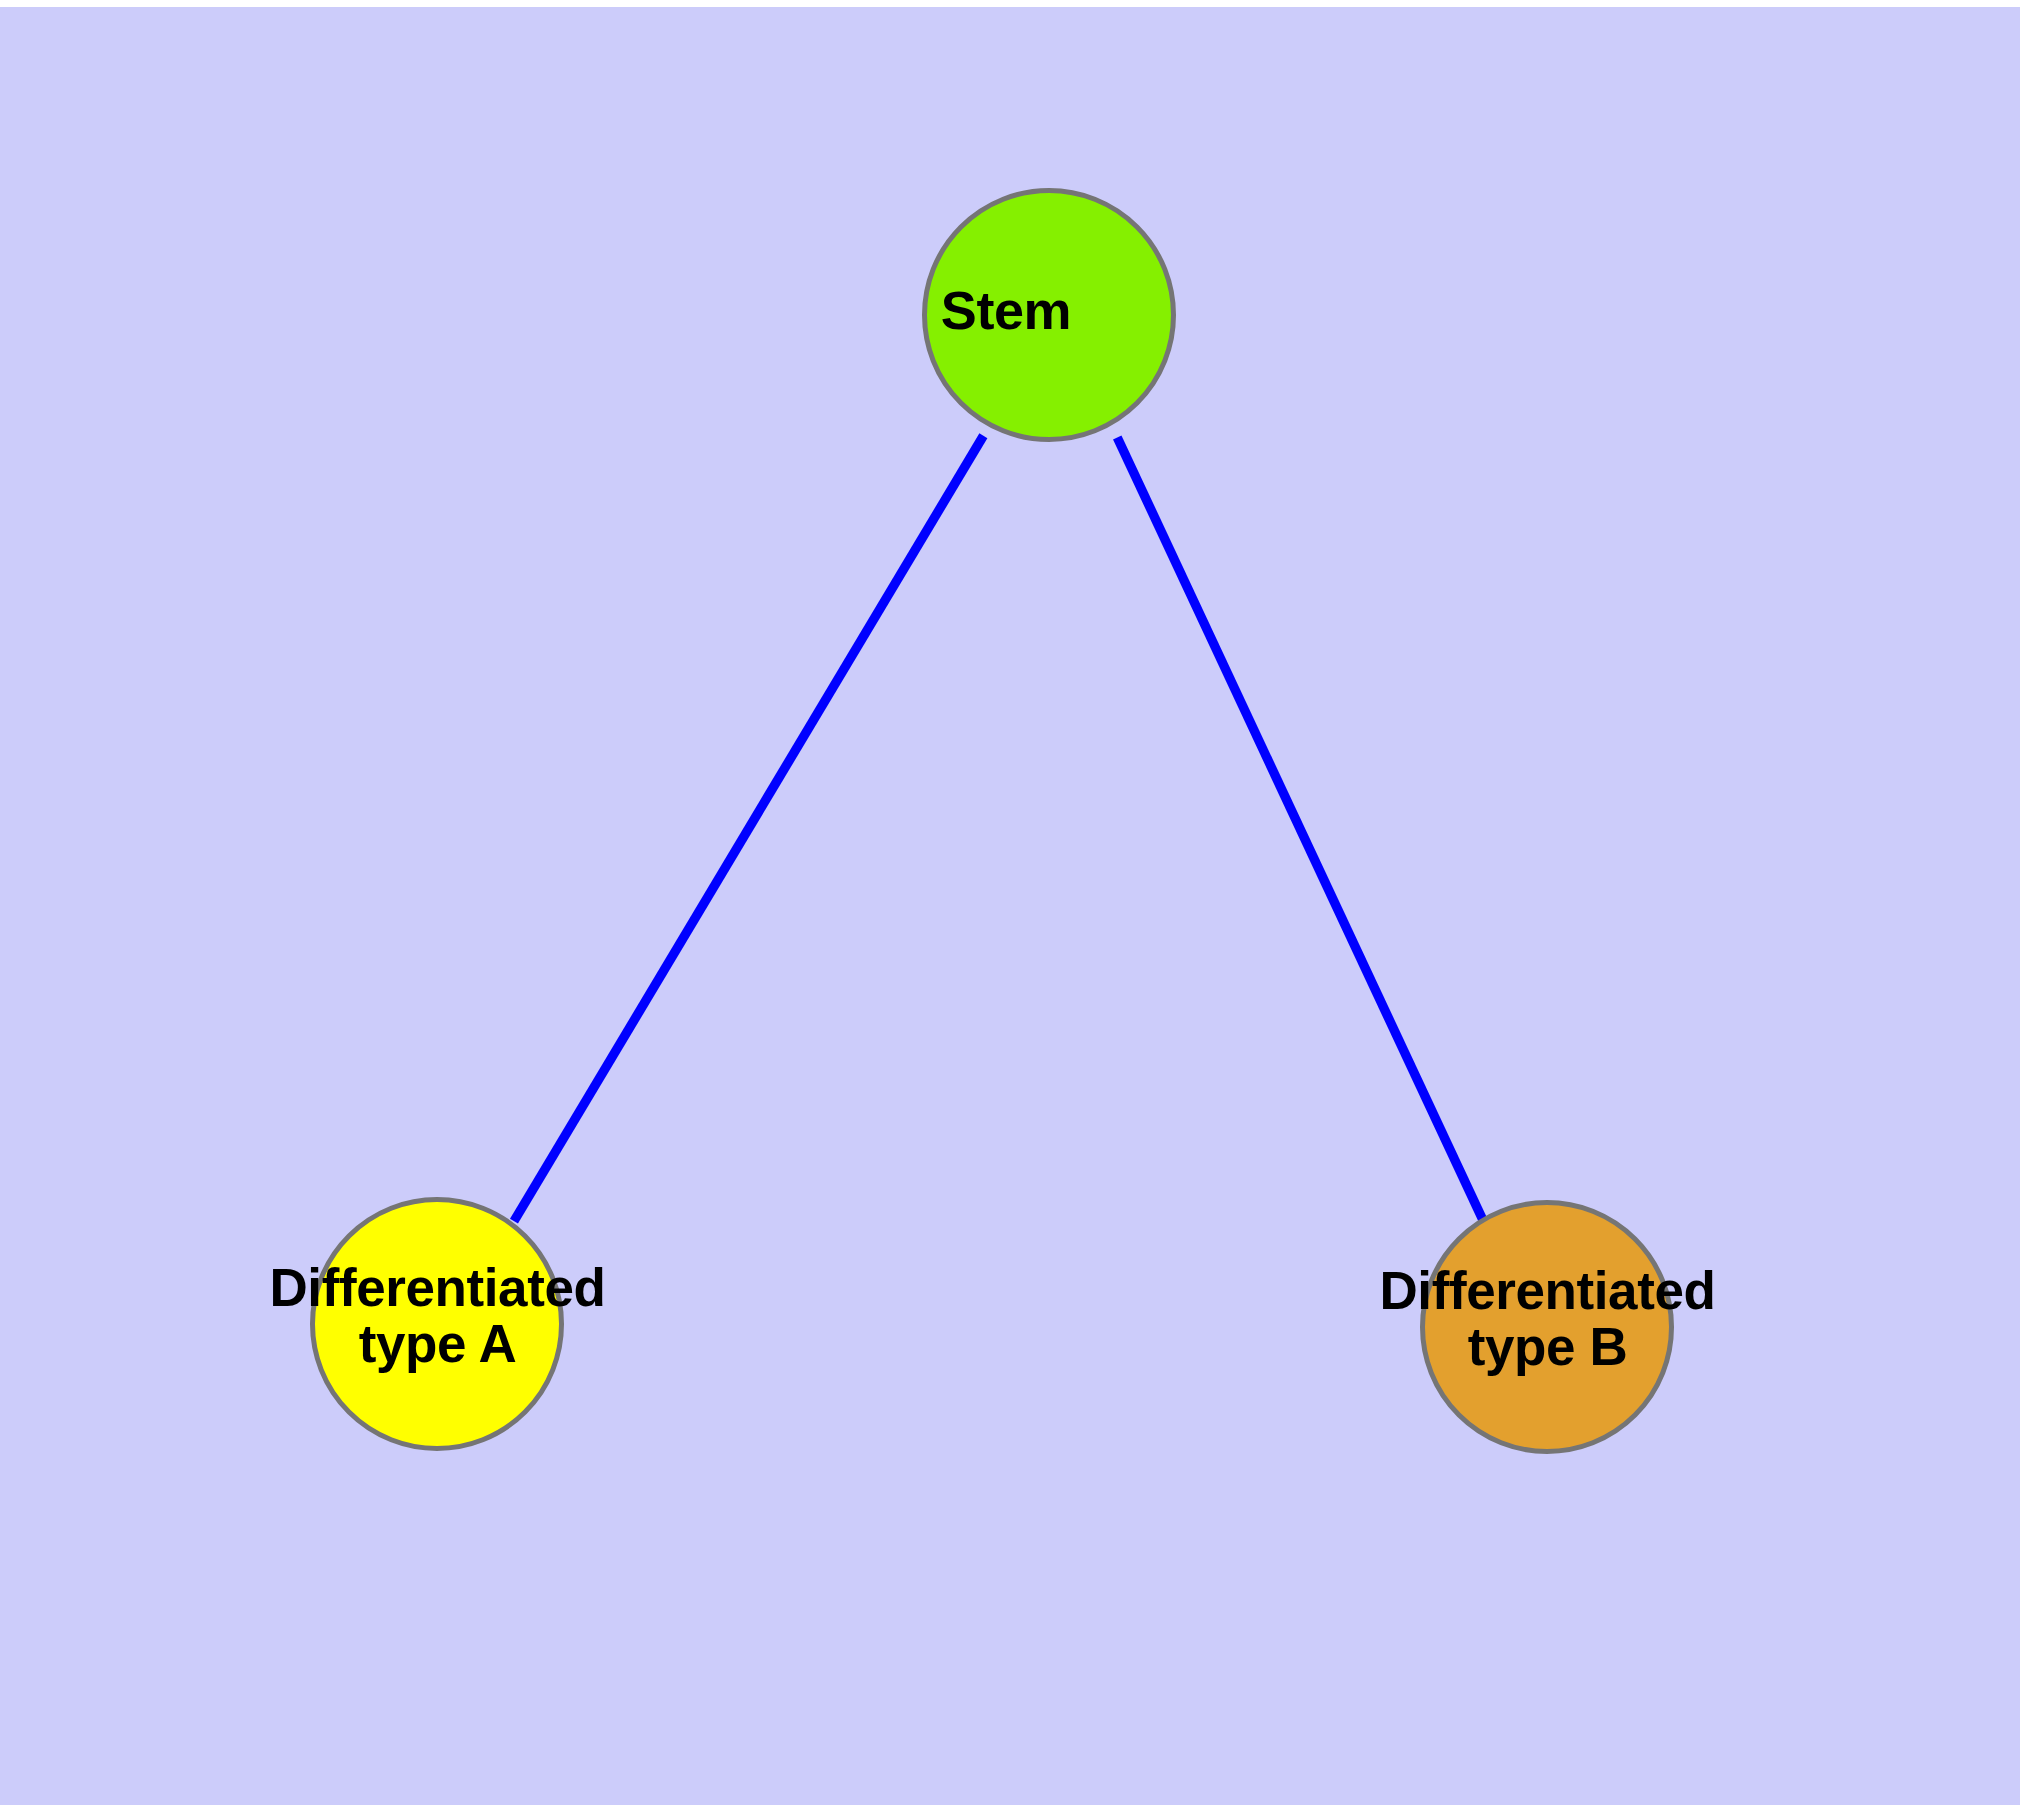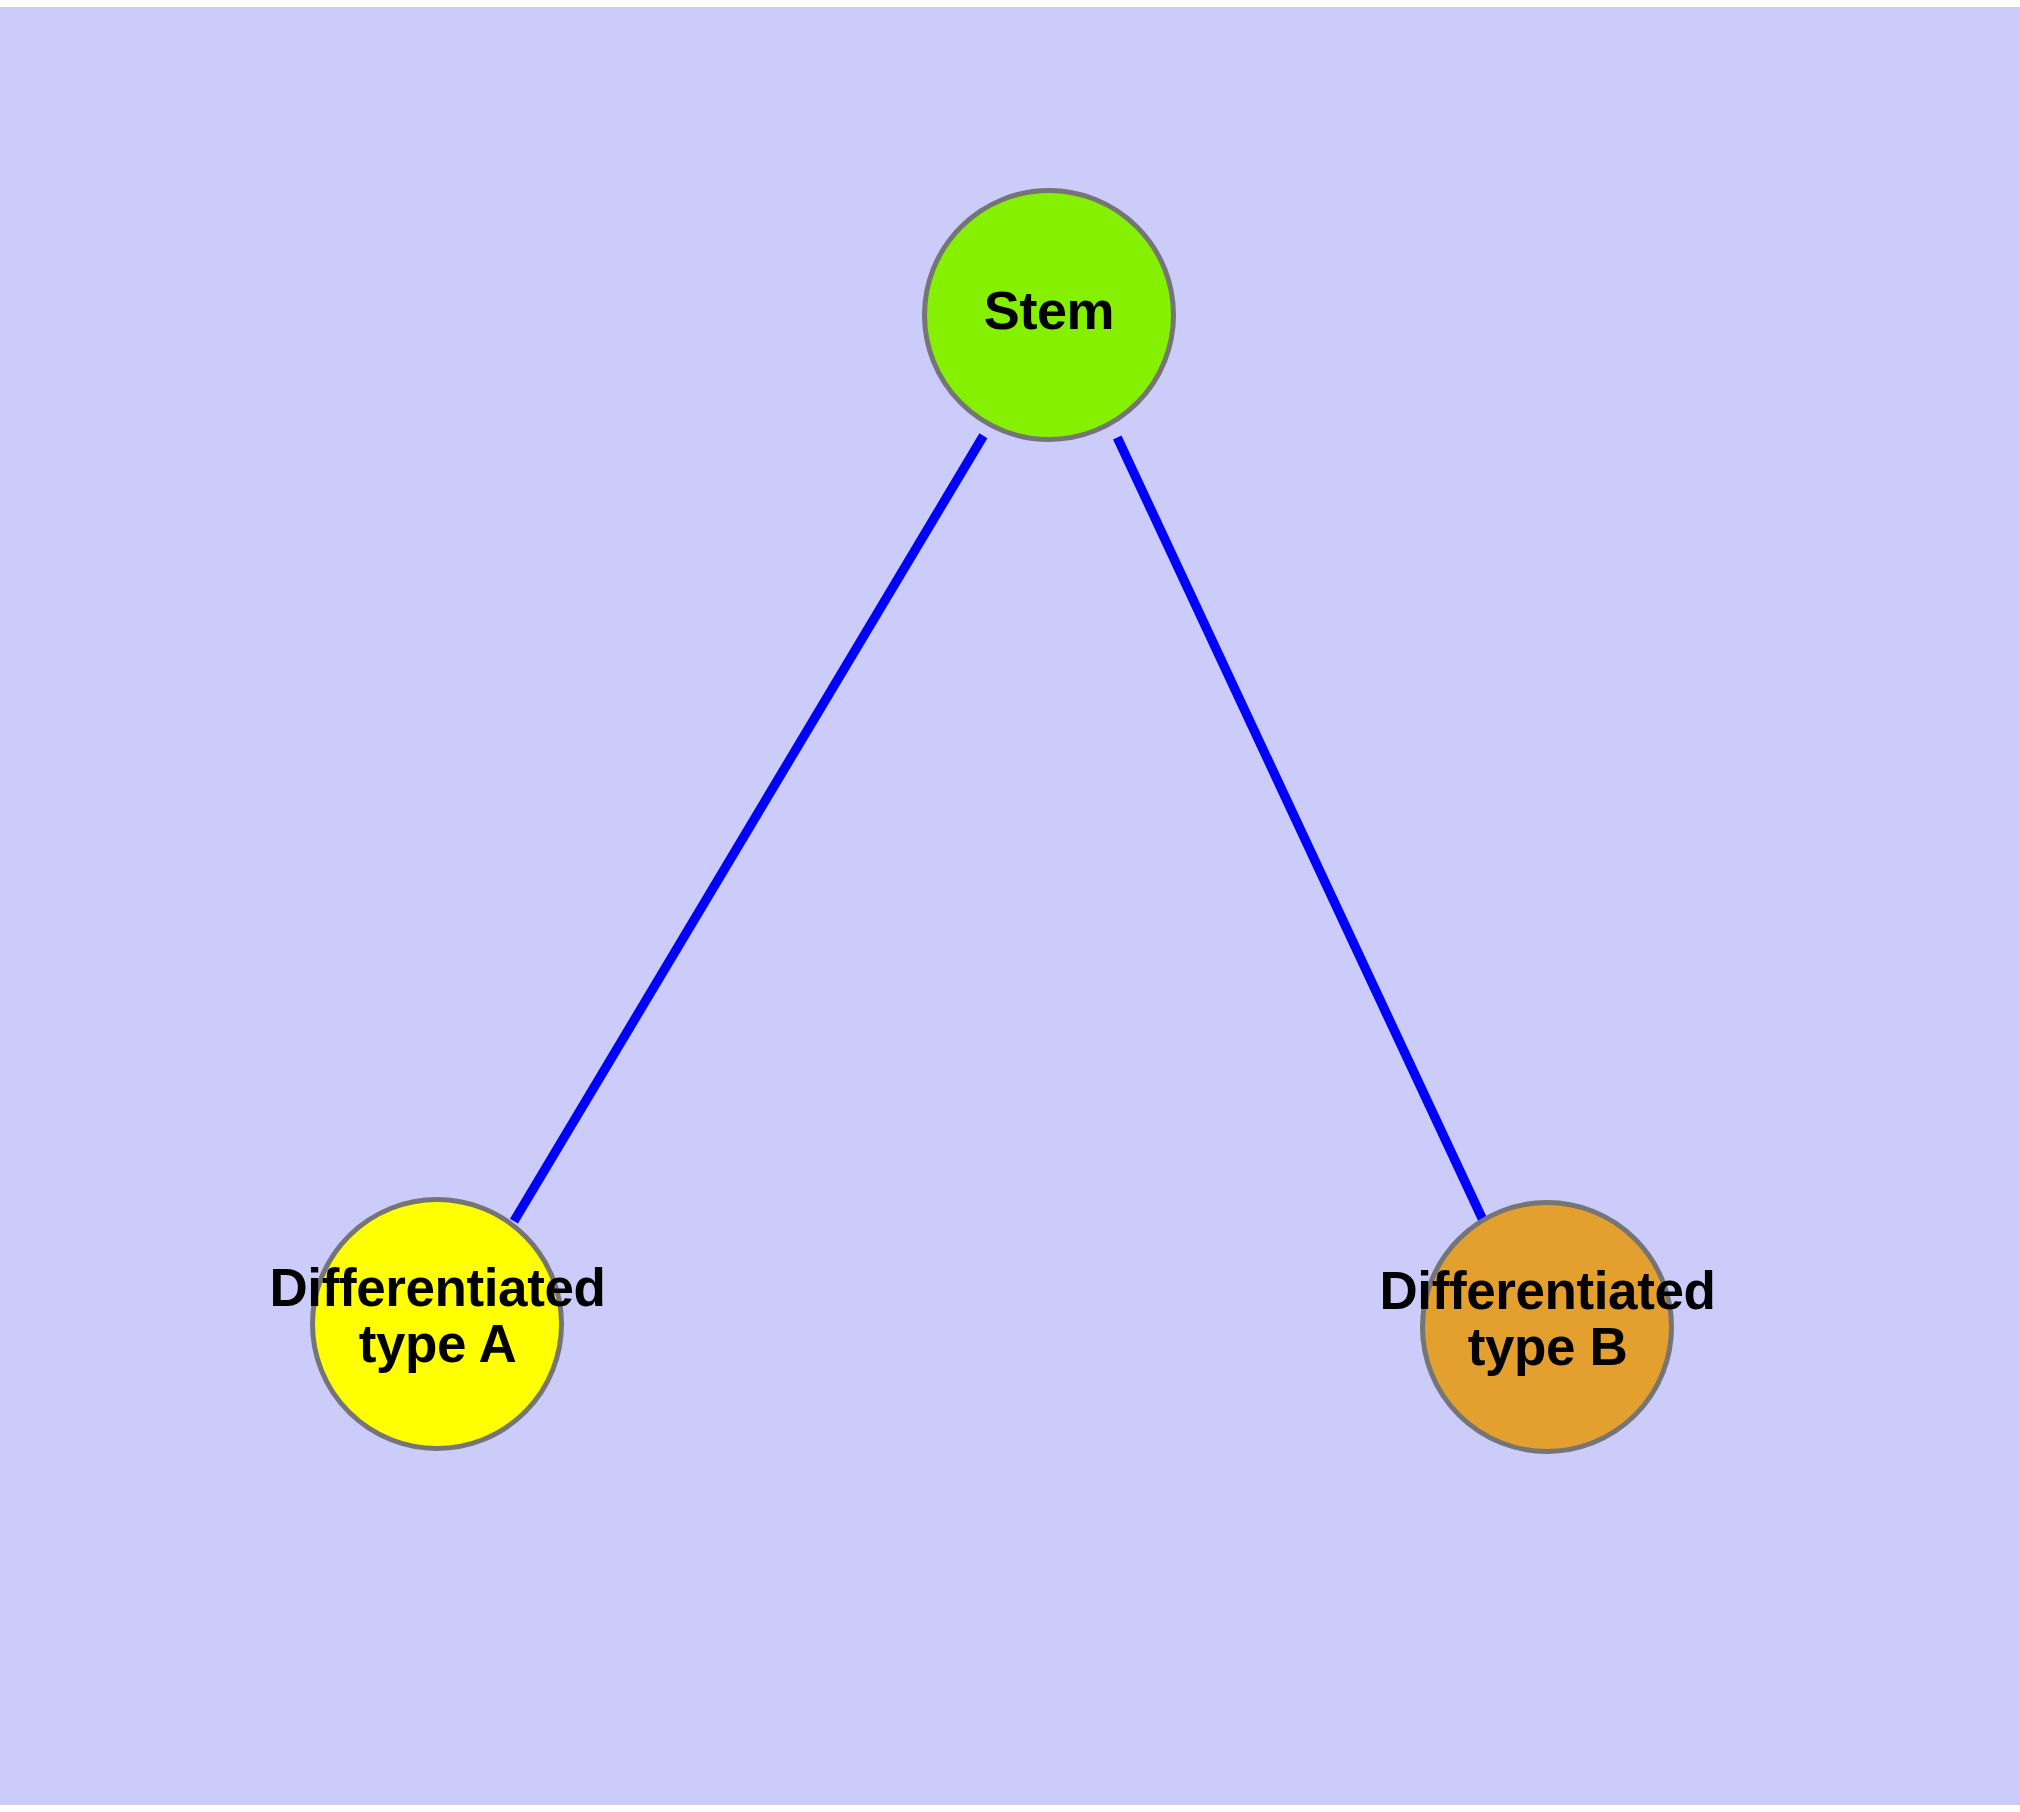"Stem" #label-stem { left: 837px -> 794px }
